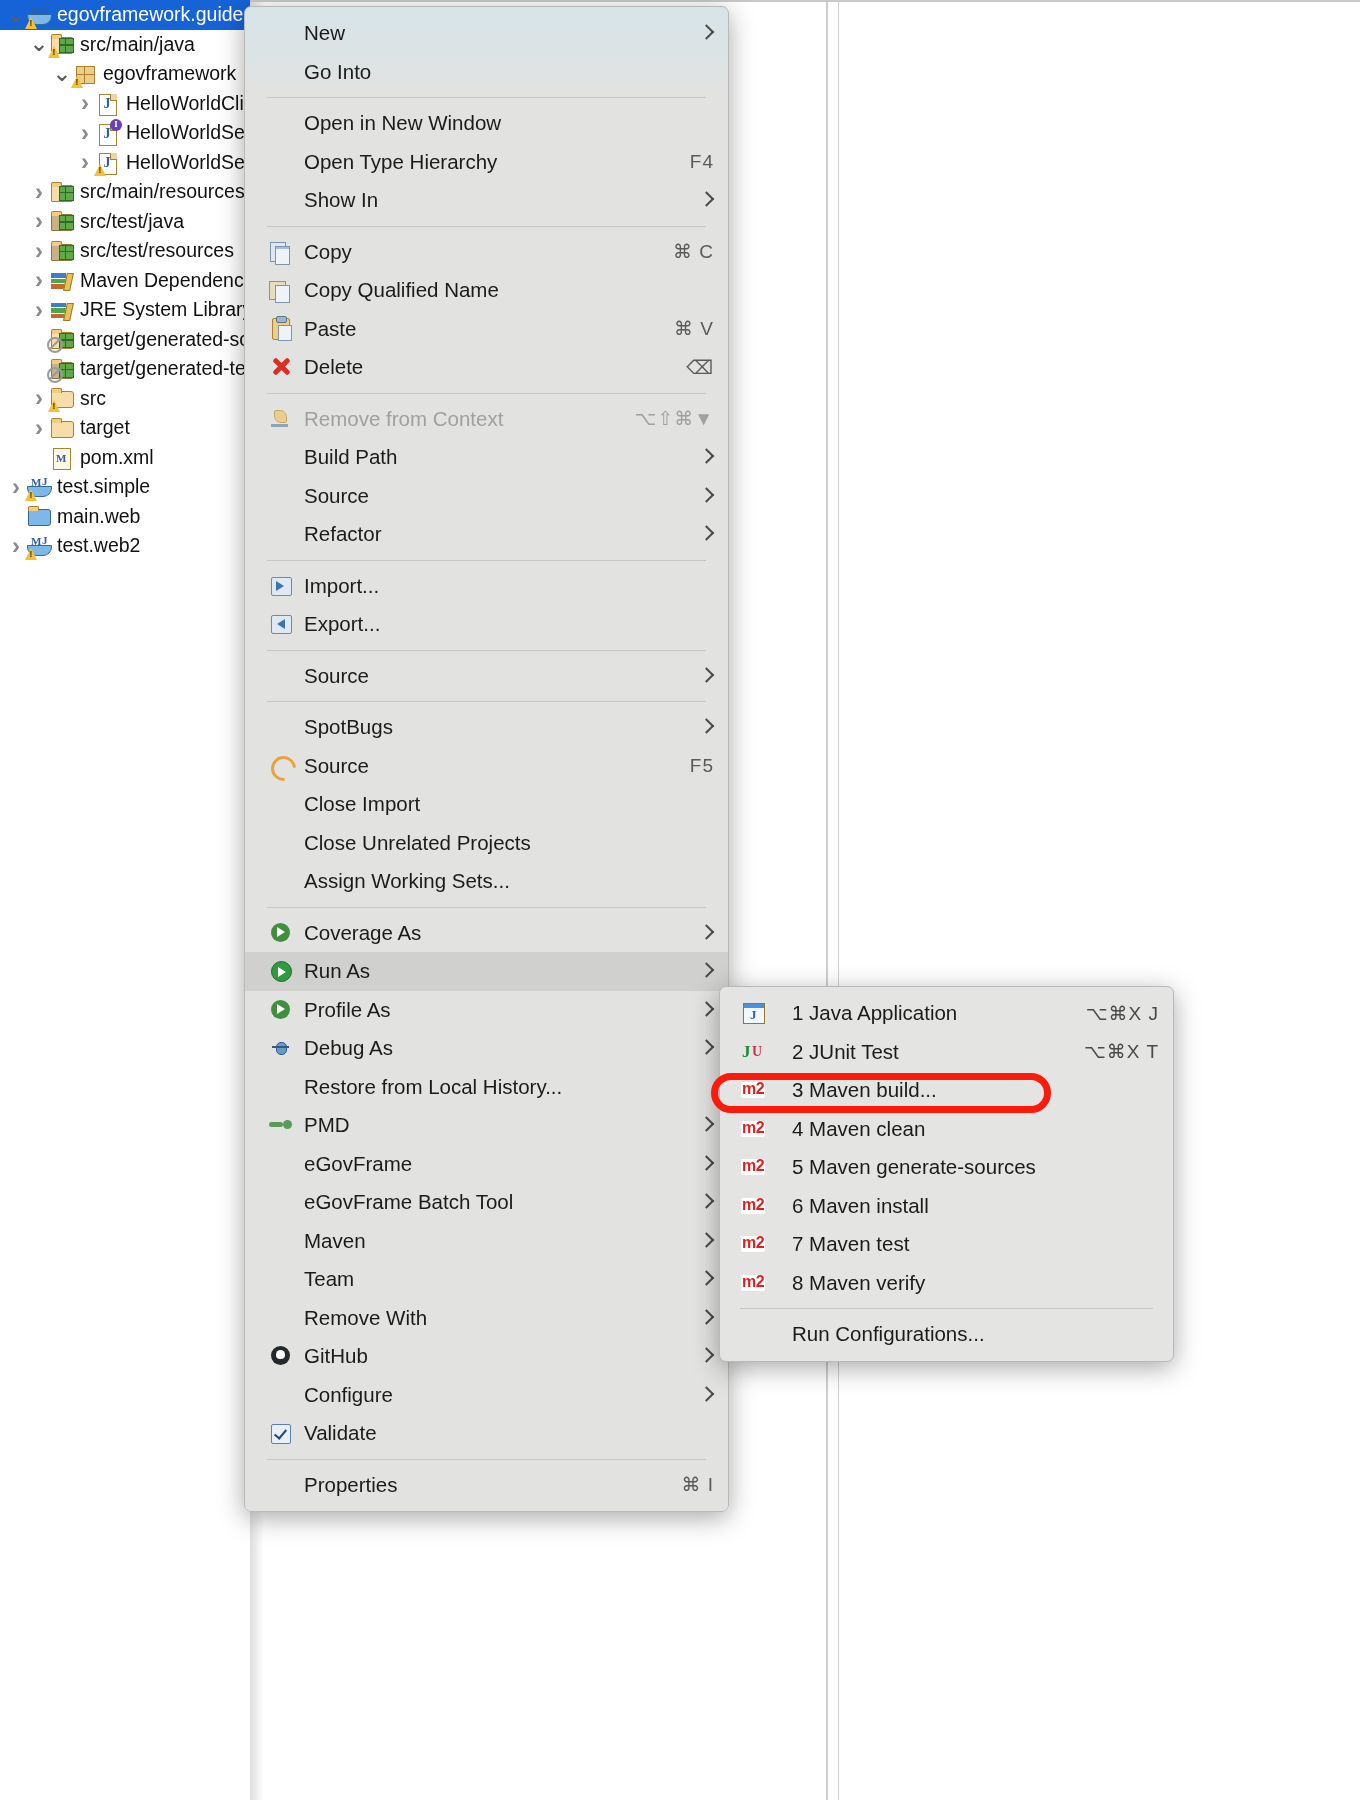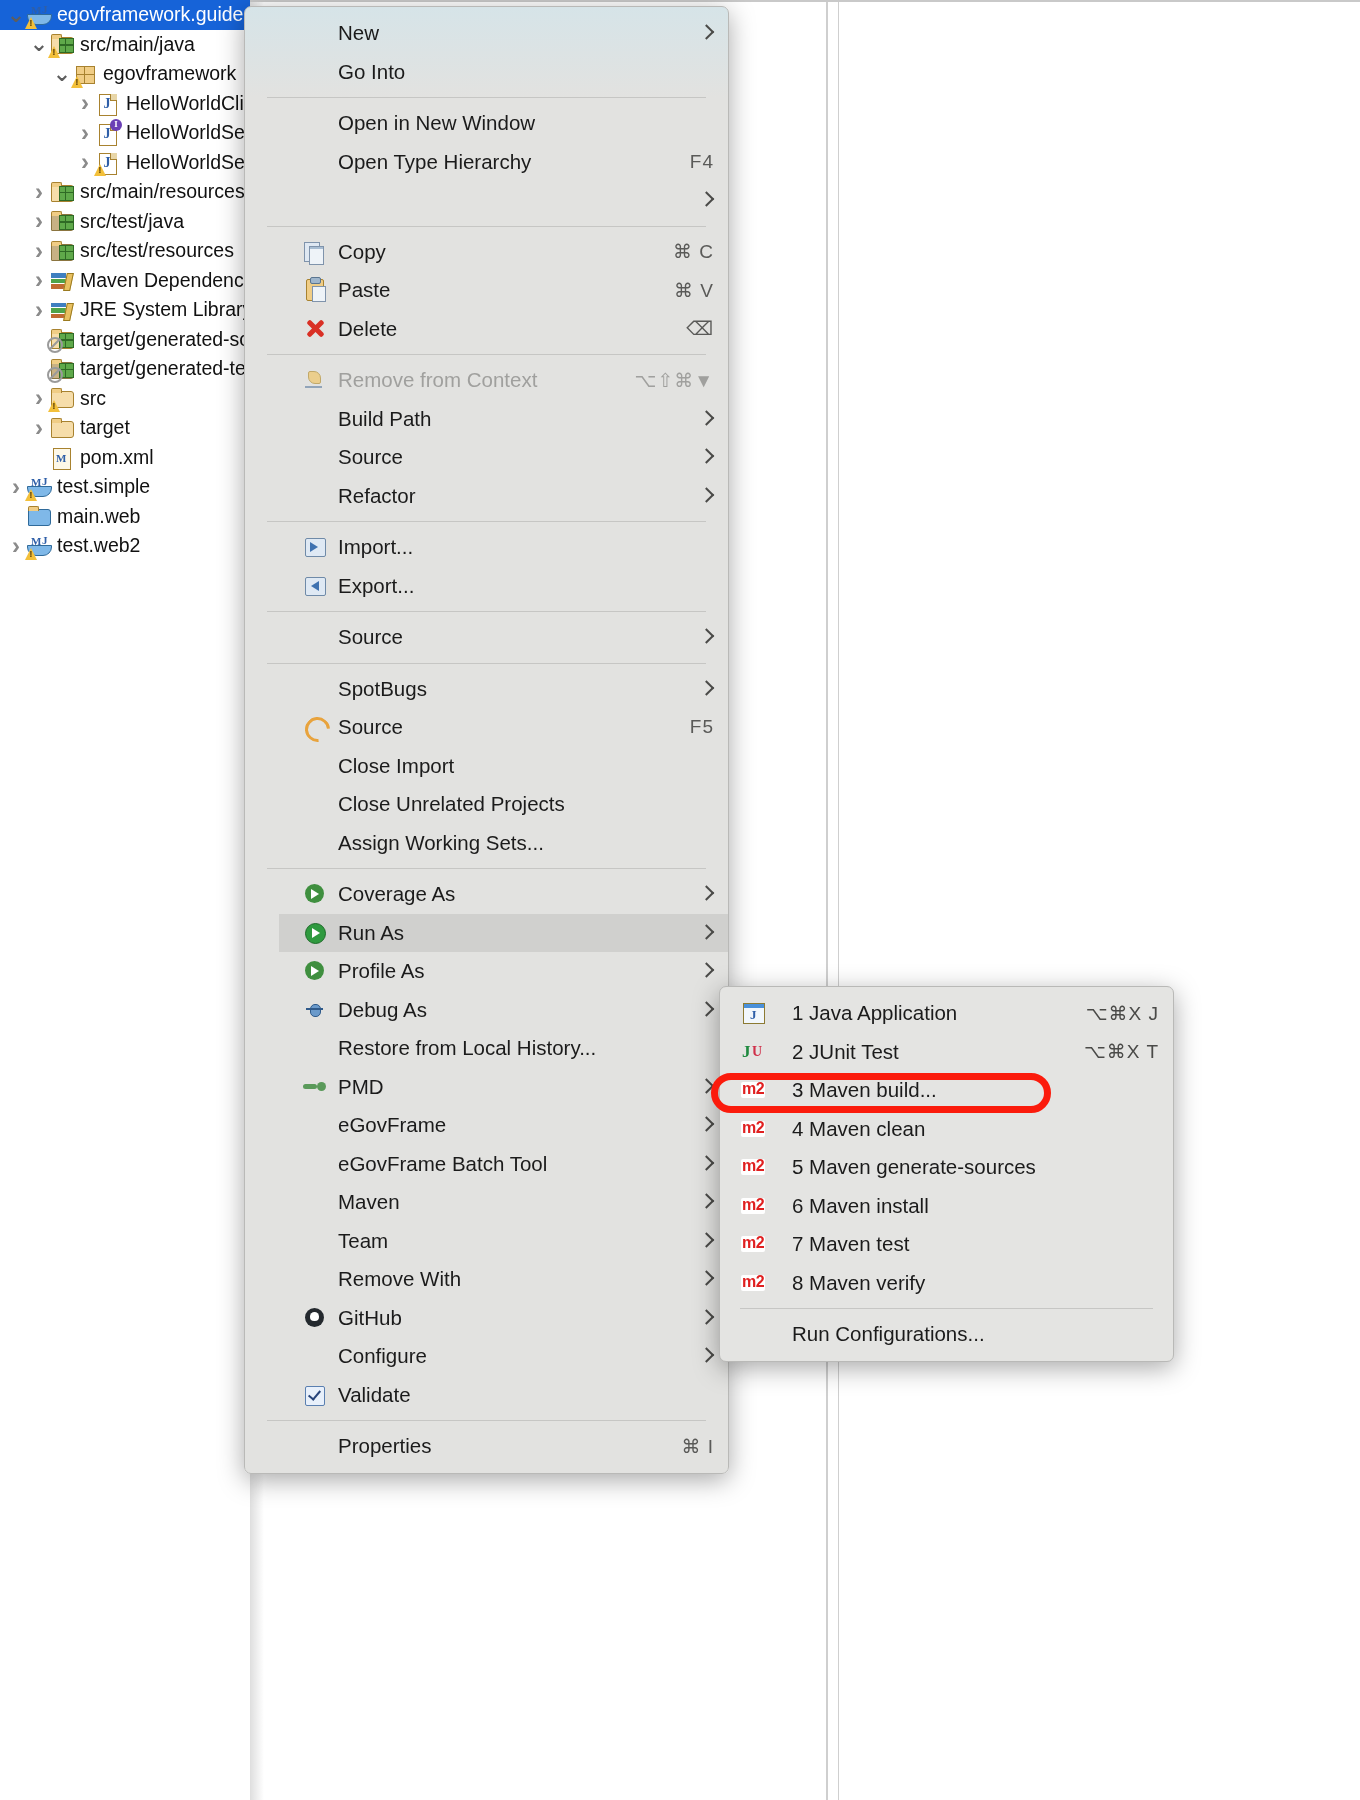"New" .mi { margin-left: 34px -> none }
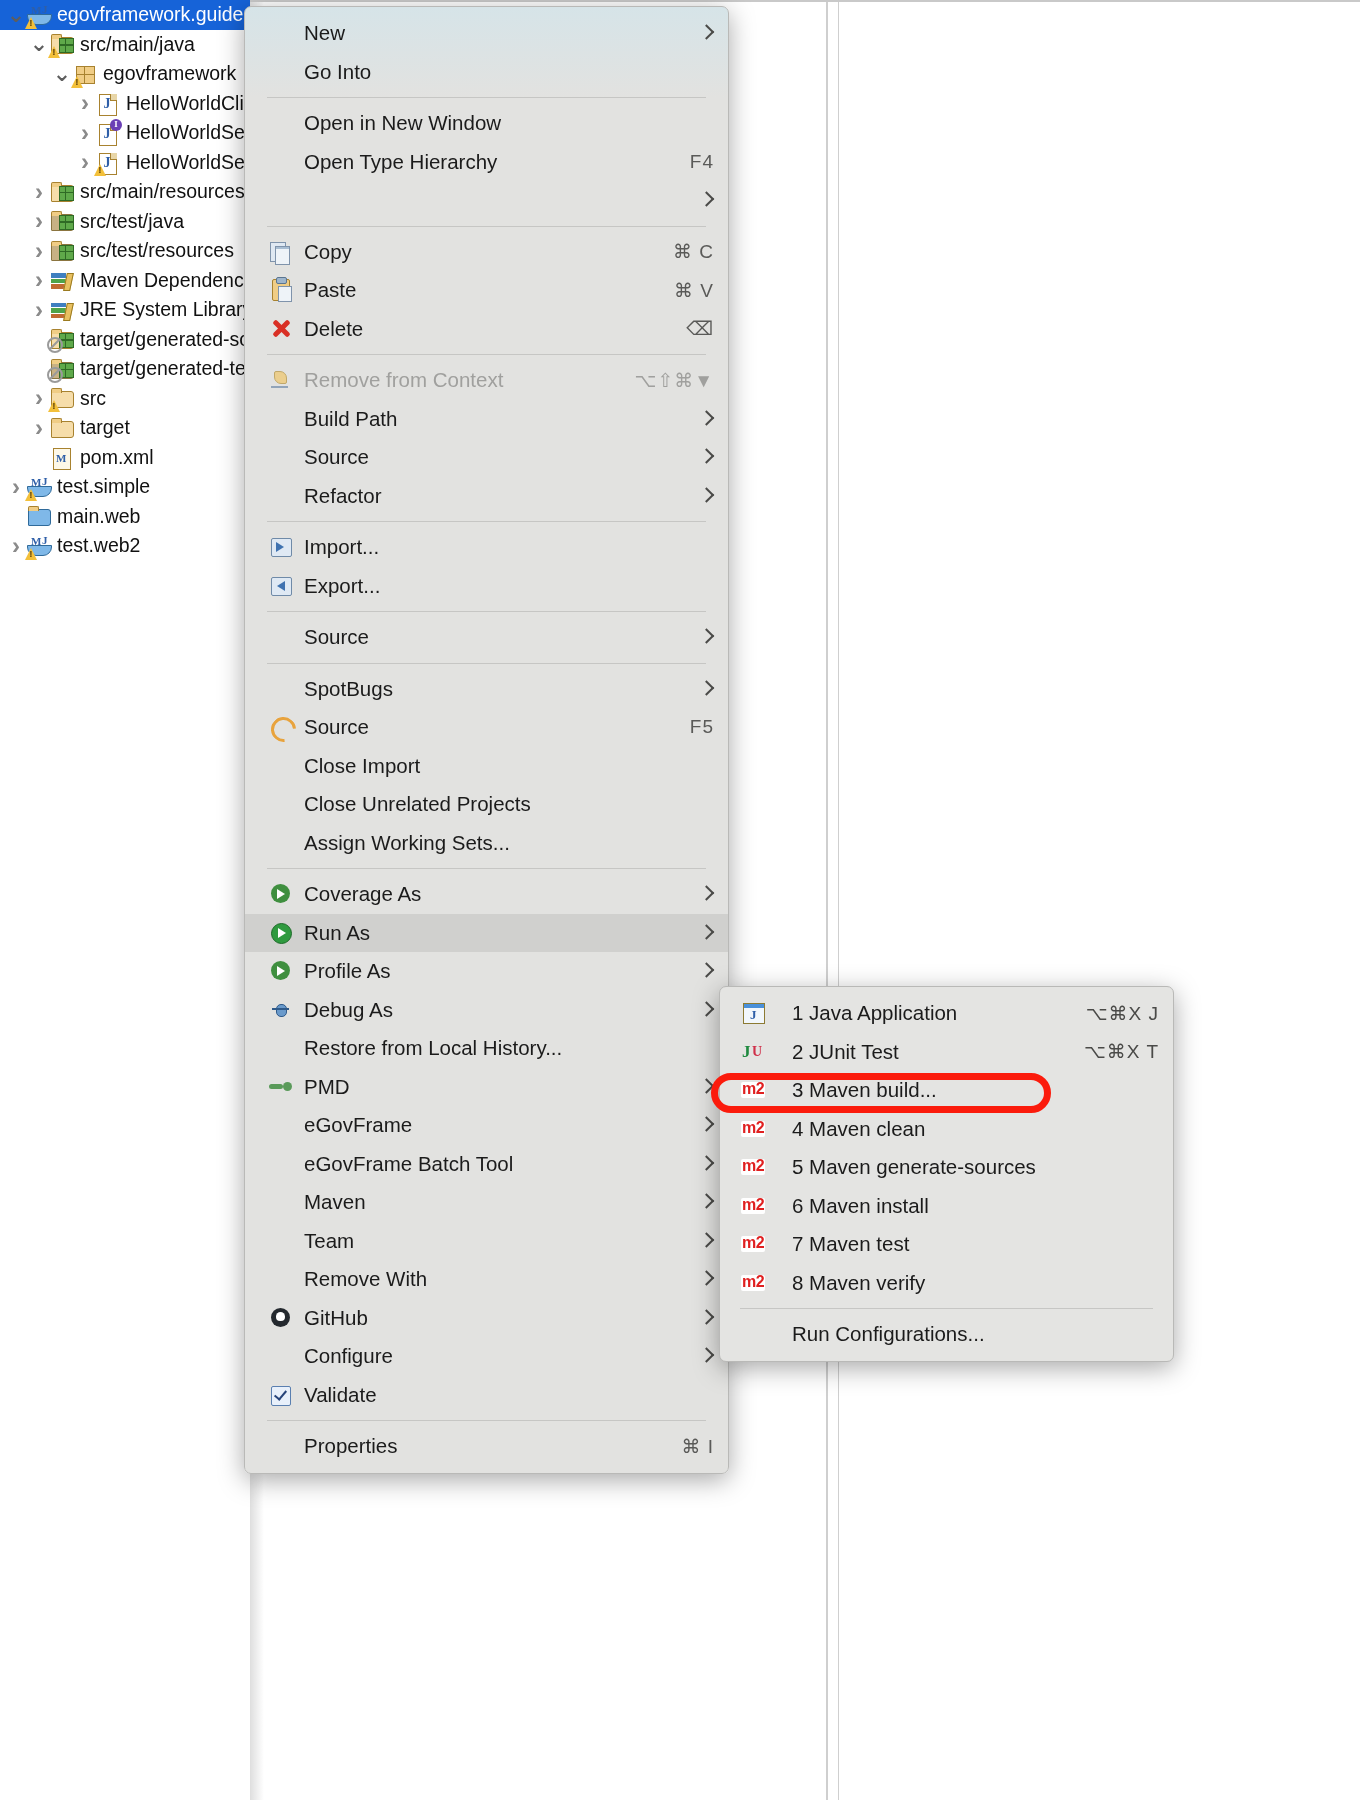"Show In" span.mtext { html: none -> <span>Show In</span> }
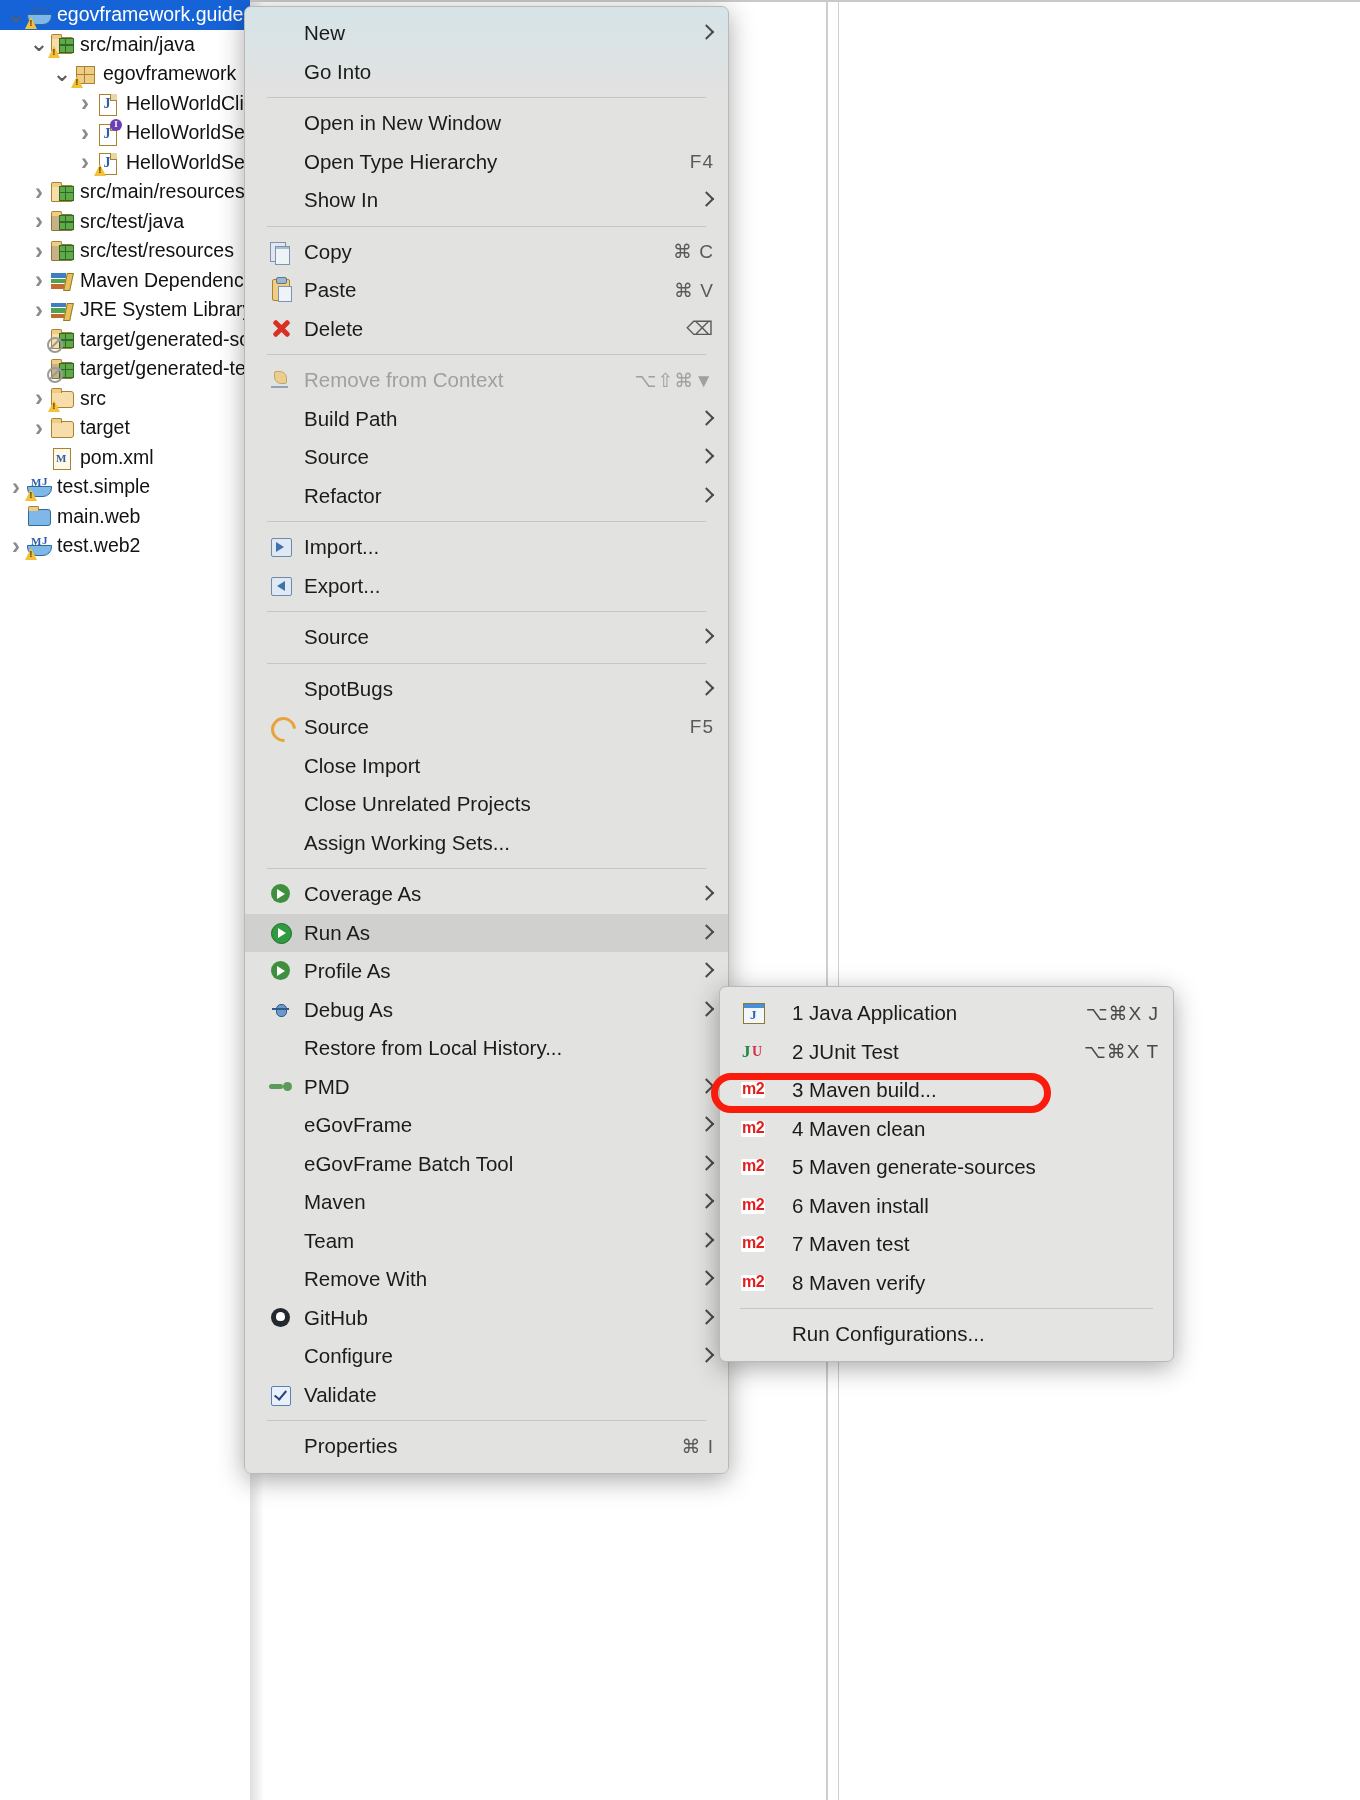"Copy Qualified Name" div.mi { html: none -> <div> <span> <span></span> </span> <span>Copy Qualified Name</span> </div> }
